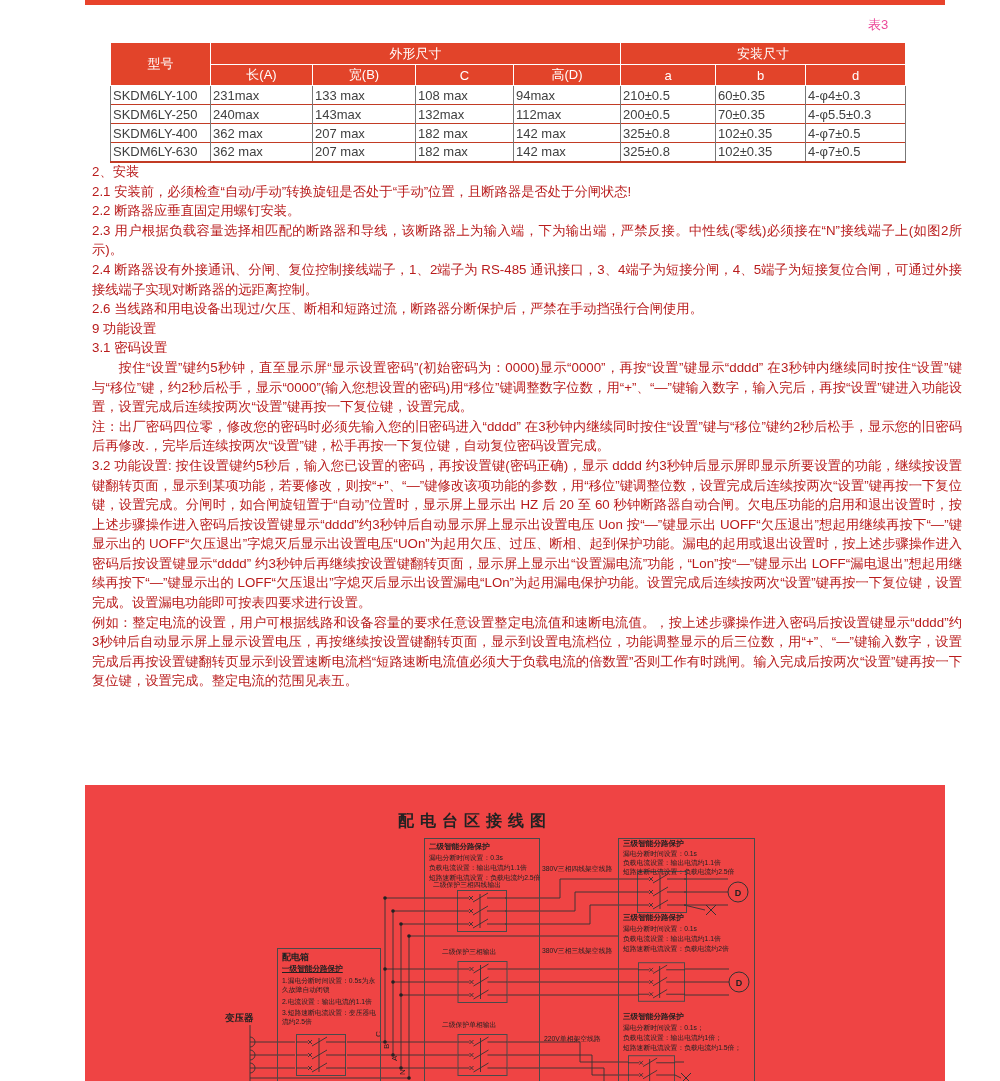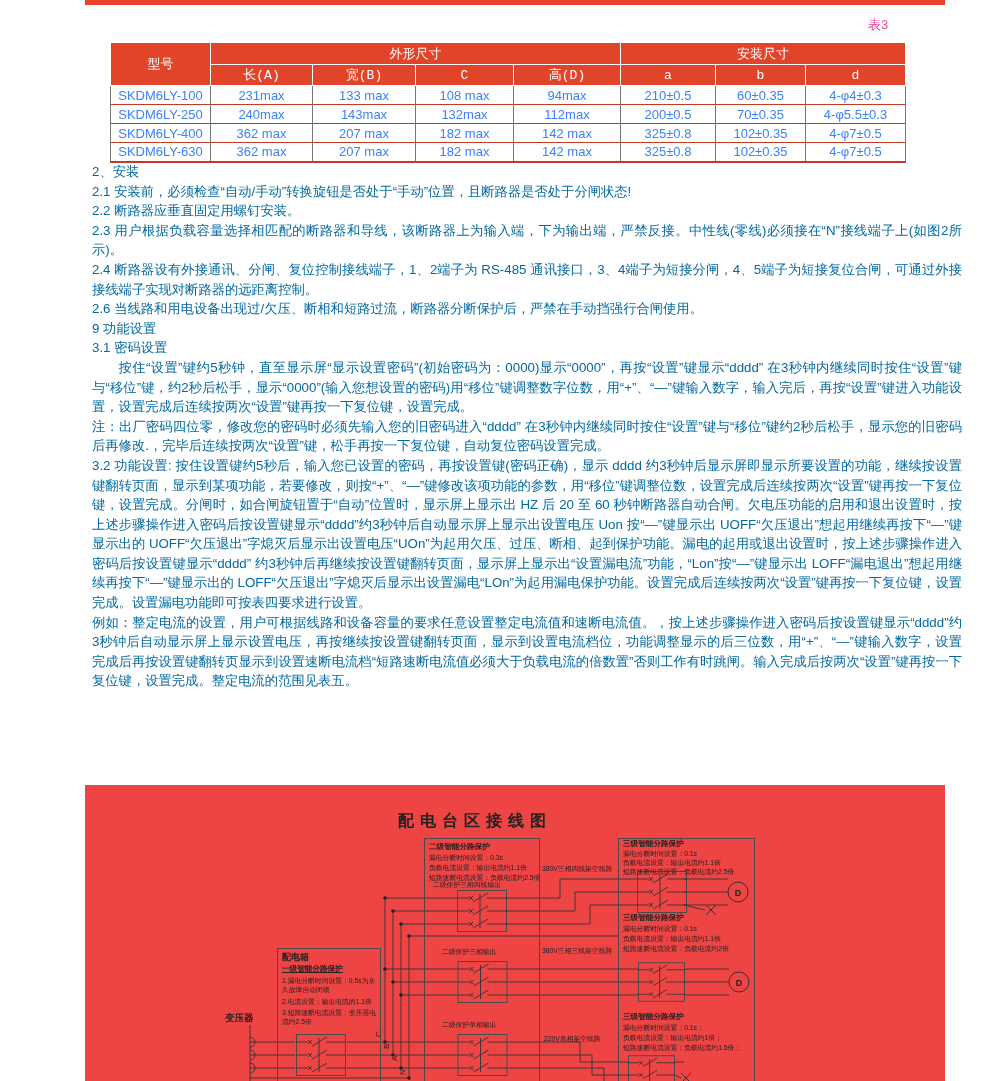"长(A)" .spec-table tr.h2 th { font-family: Liberation Mono, monospace -> none }
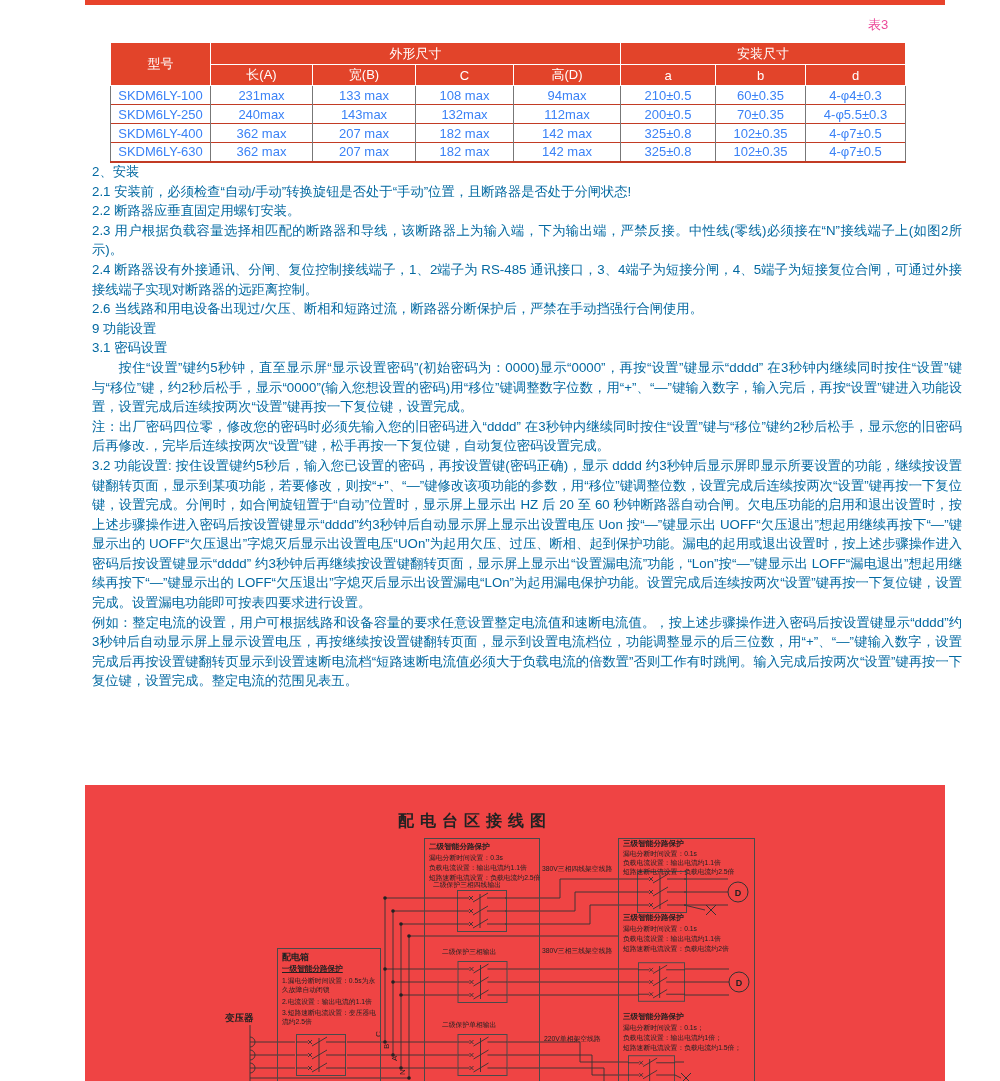"SKDM6LY-100" .spec-table td { color: #3b82f6 -> #404040; text-align: center -> left }
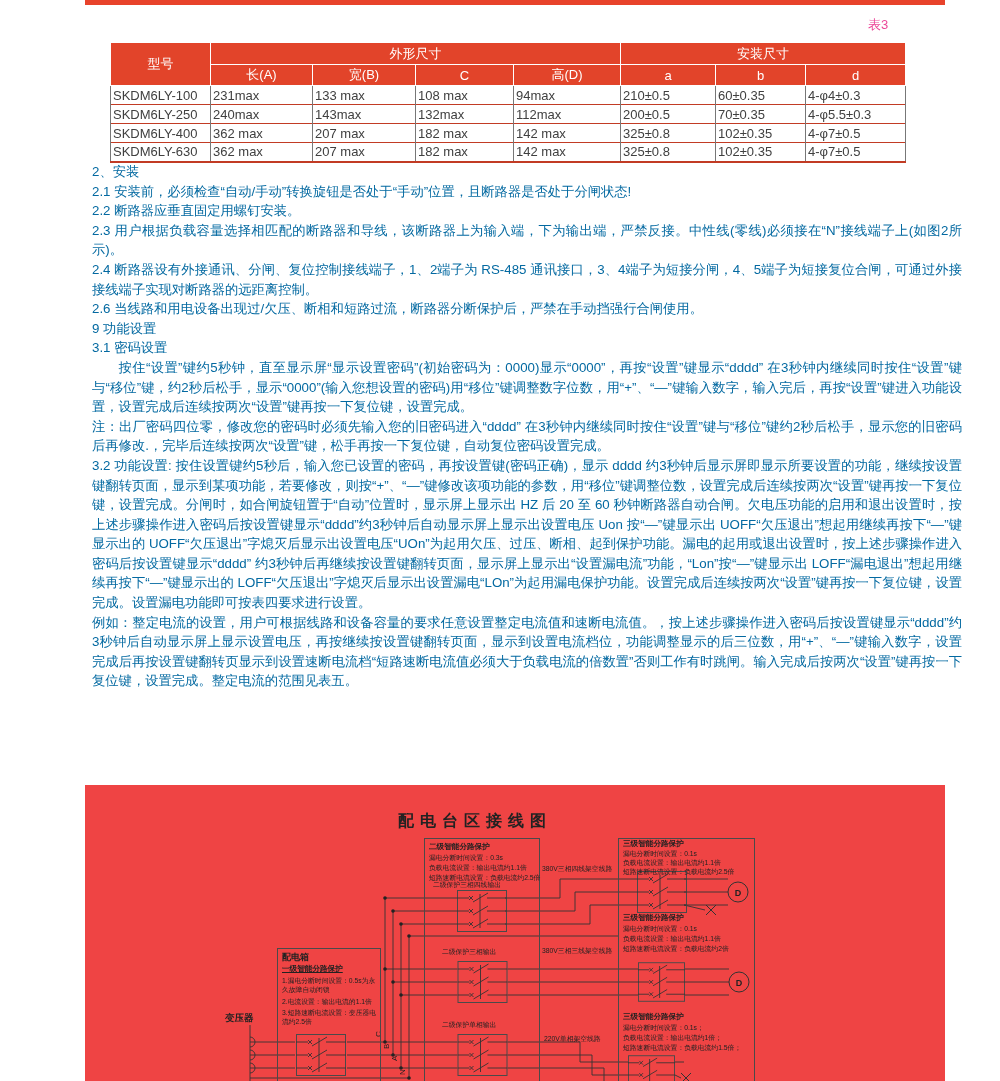"2、安装" .body-text { color: #0369a1 -> #b91c1c }
